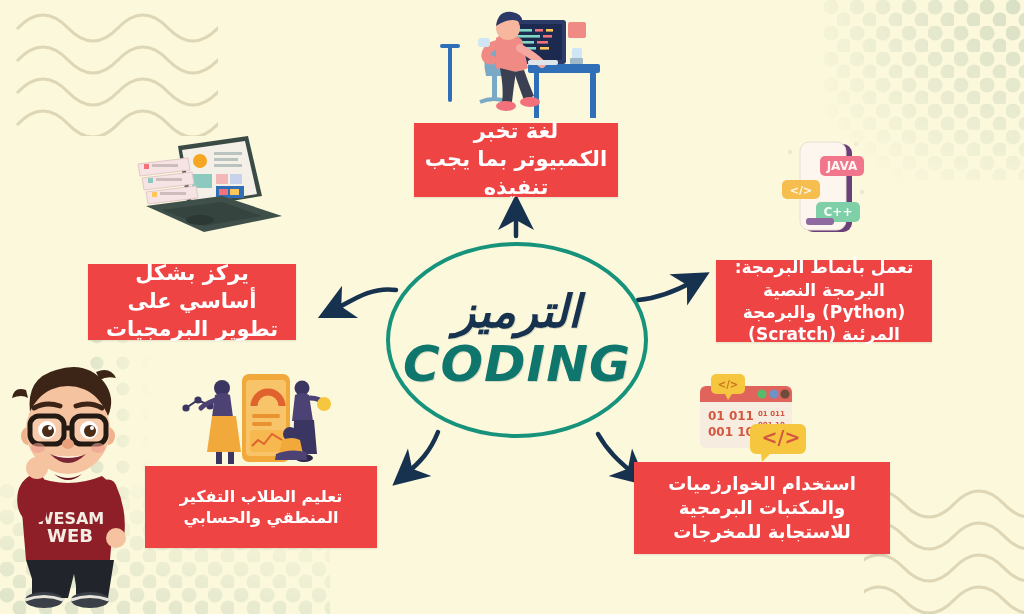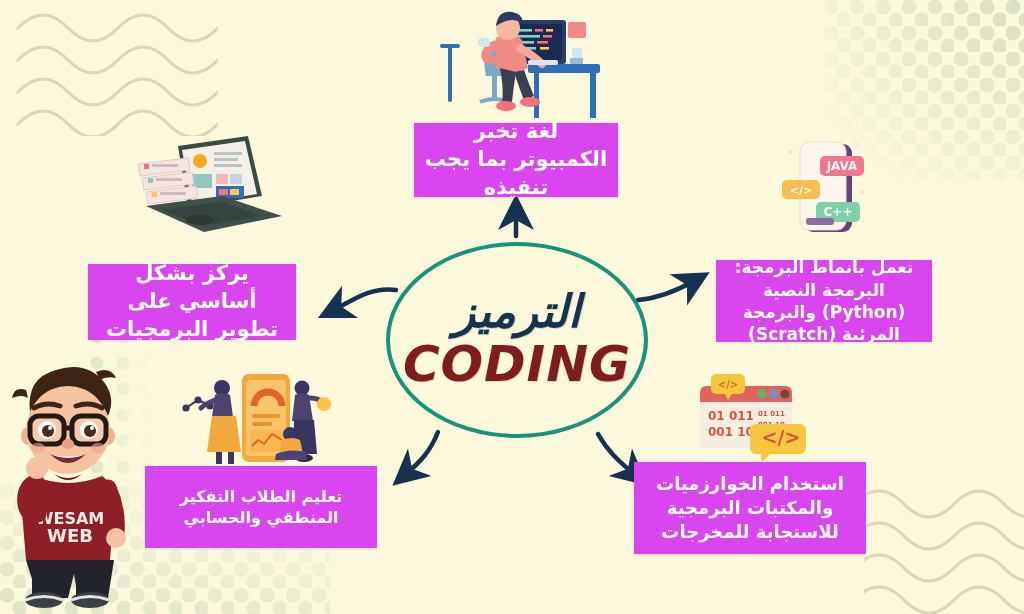"لغة تخبر الكمبيوتر بما يجب" .box { background: #d946ef -> #ef4444 }
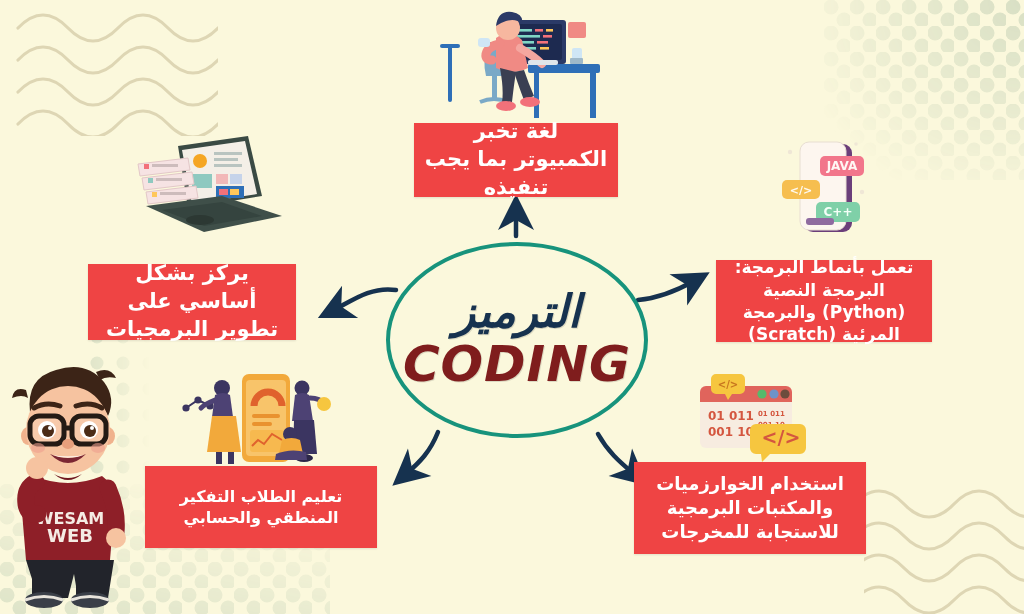"CODING" .circle .en { color: #7f1d1d -> #0f766e }
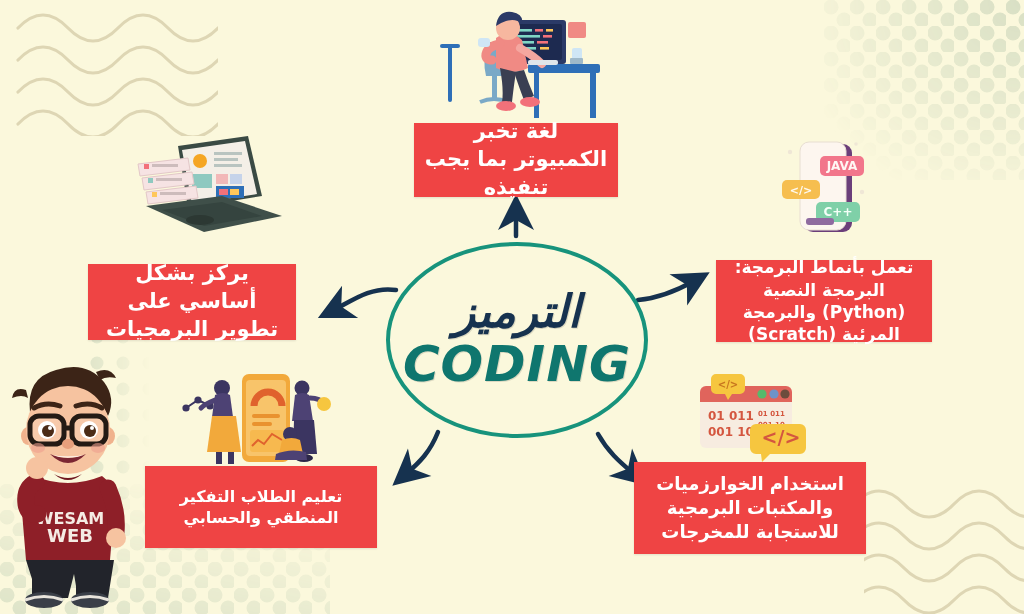"استخدام الخوارزميات والمكتبات البرمجية" .box-br { width: 232px -> 256px }
